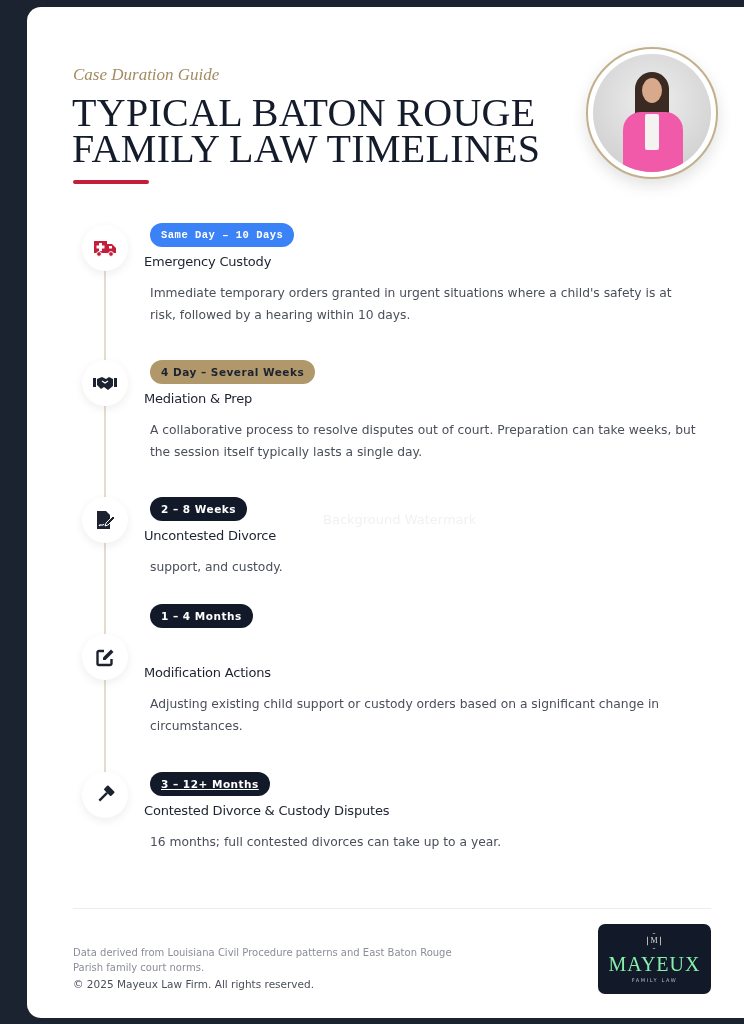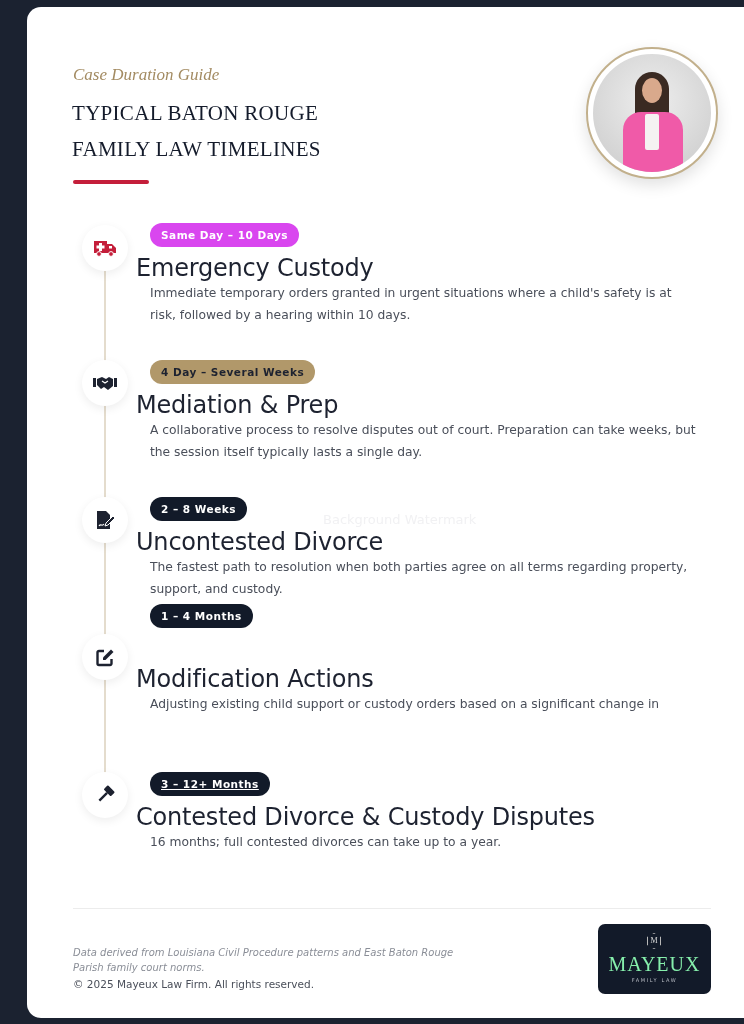"TYPICAL BATON ROUGE" .title { font-size: 21px -> 40px }
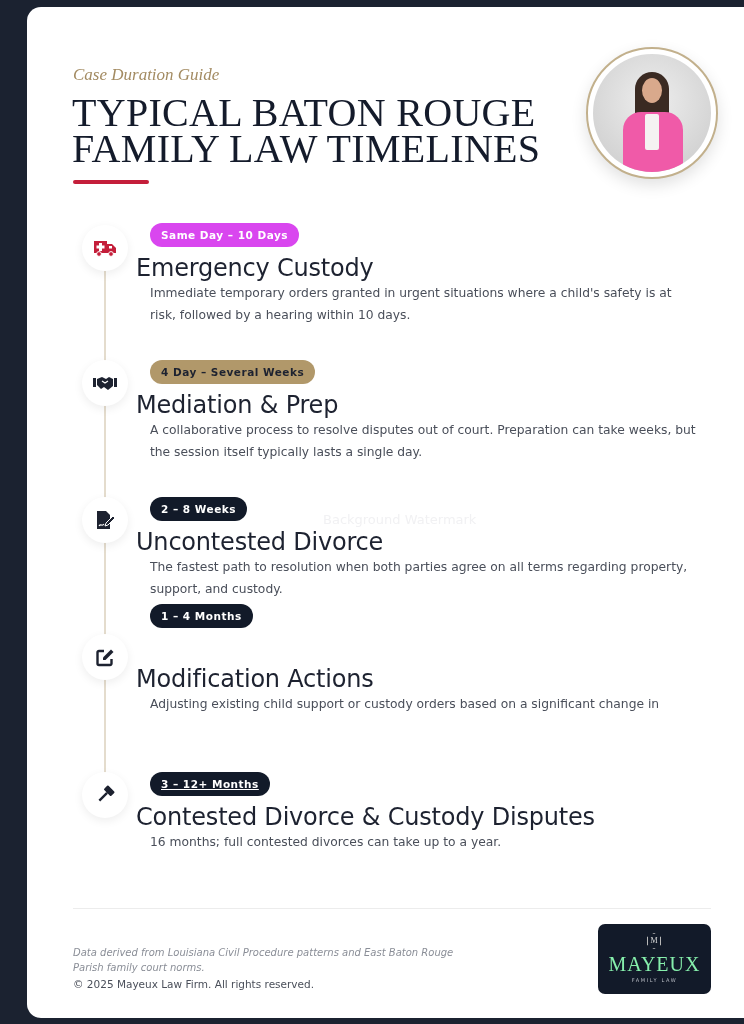"Same Day – 10 Days" div.badge { background: #d946ef -> #3b82f6; font-family: none -> Liberation Mono, monospace }
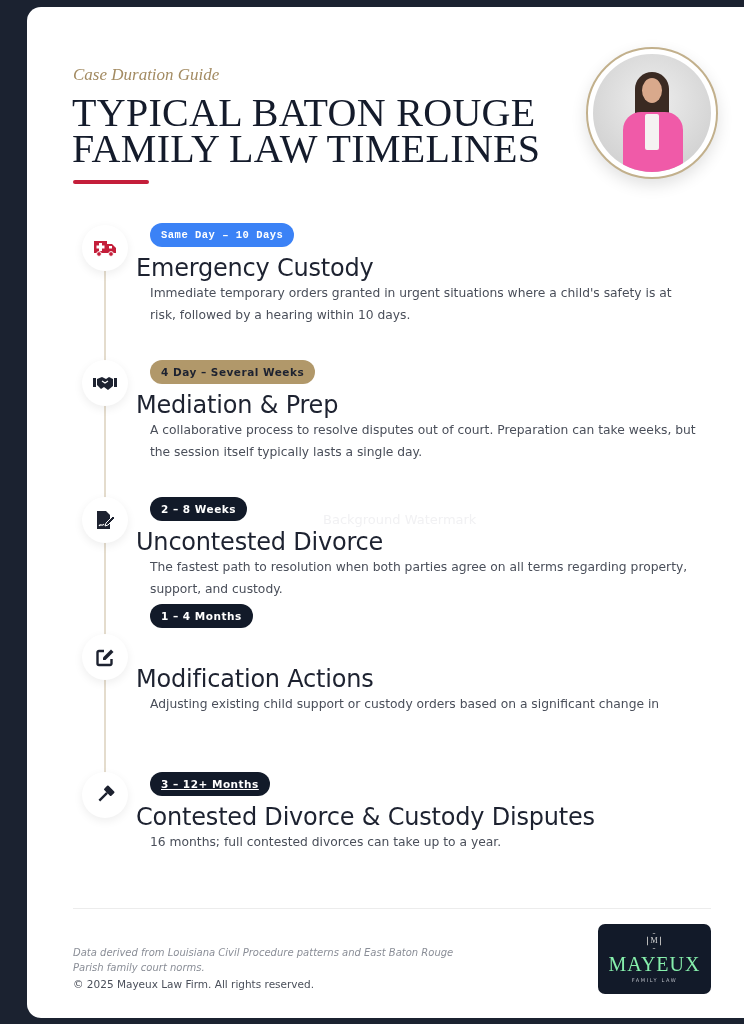"Emergency Custody" .step-title { font-size: 24px -> 13px; left: 109px -> 117px }
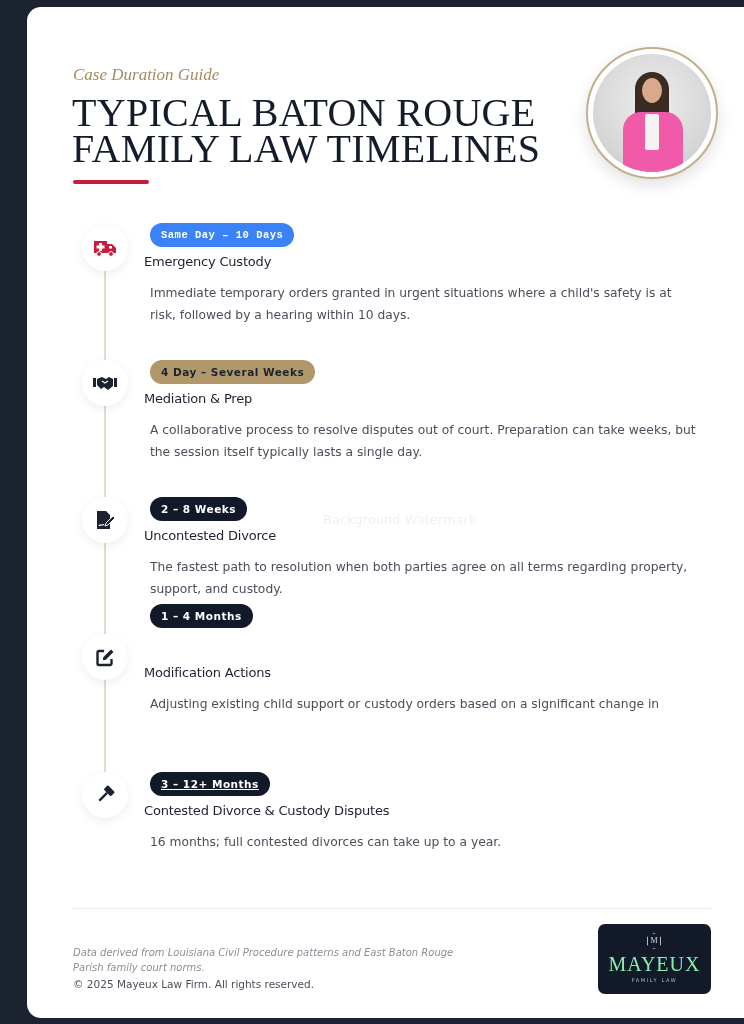"The fastest path to resolution" div { html: <div>The fastest path to resolution when both parties agree on all terms regarding property,</div> -> none }
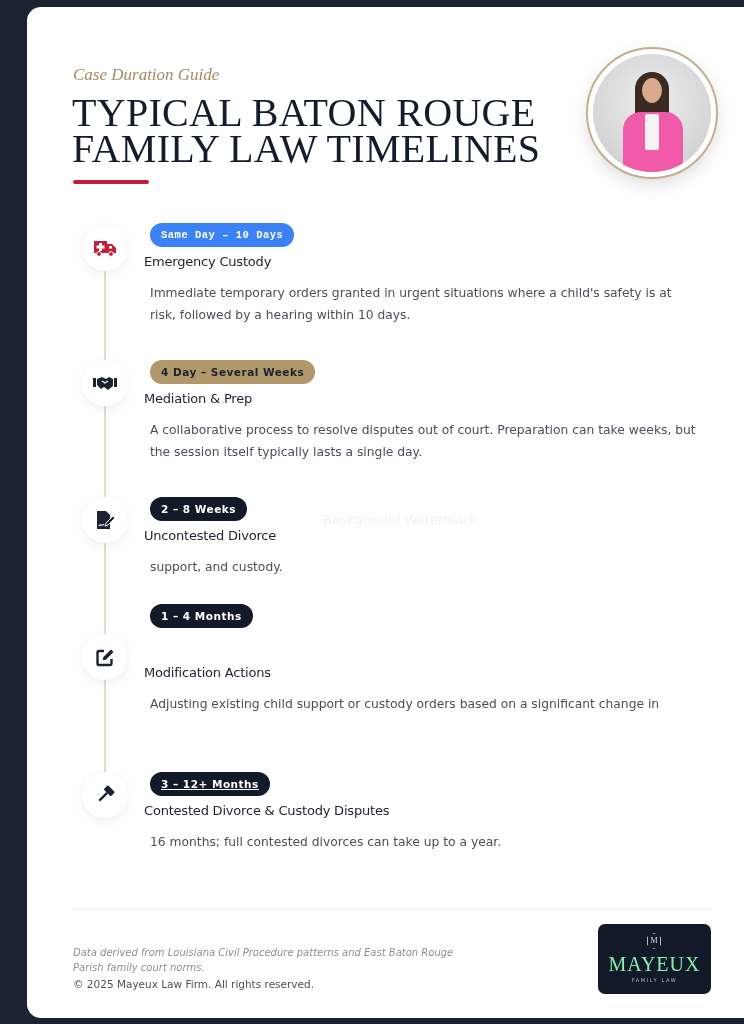"circumstances." div { html: none -> <div>circumstances.</div> }
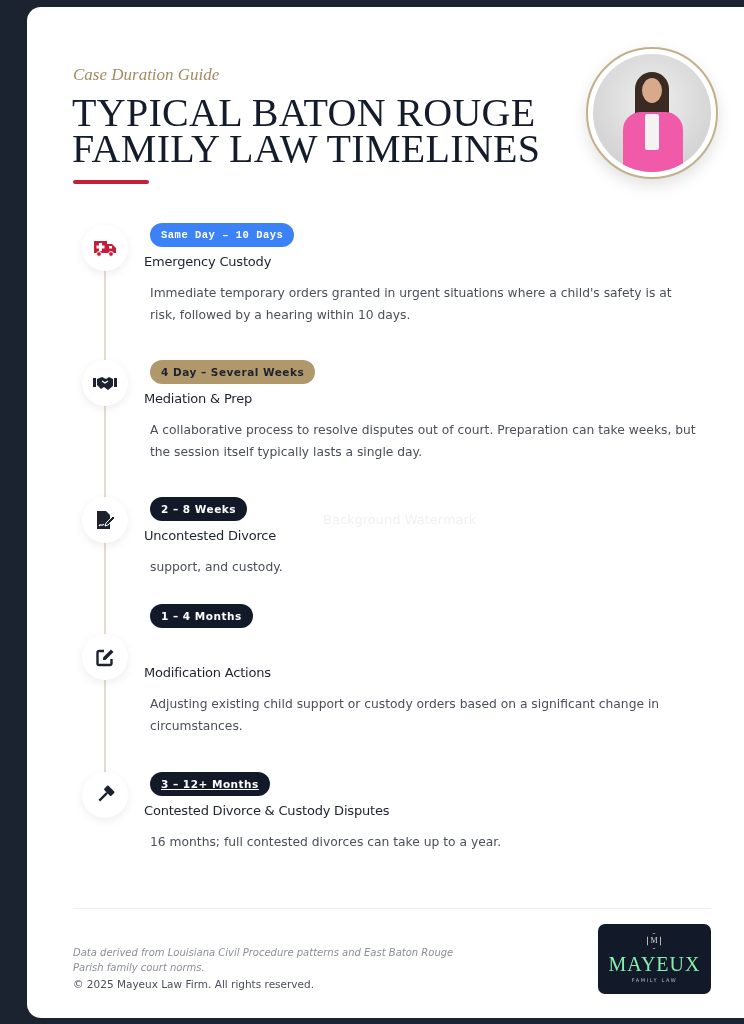"Data derived from Louisiana Civil" .footer-note { font-style: italic -> none }
